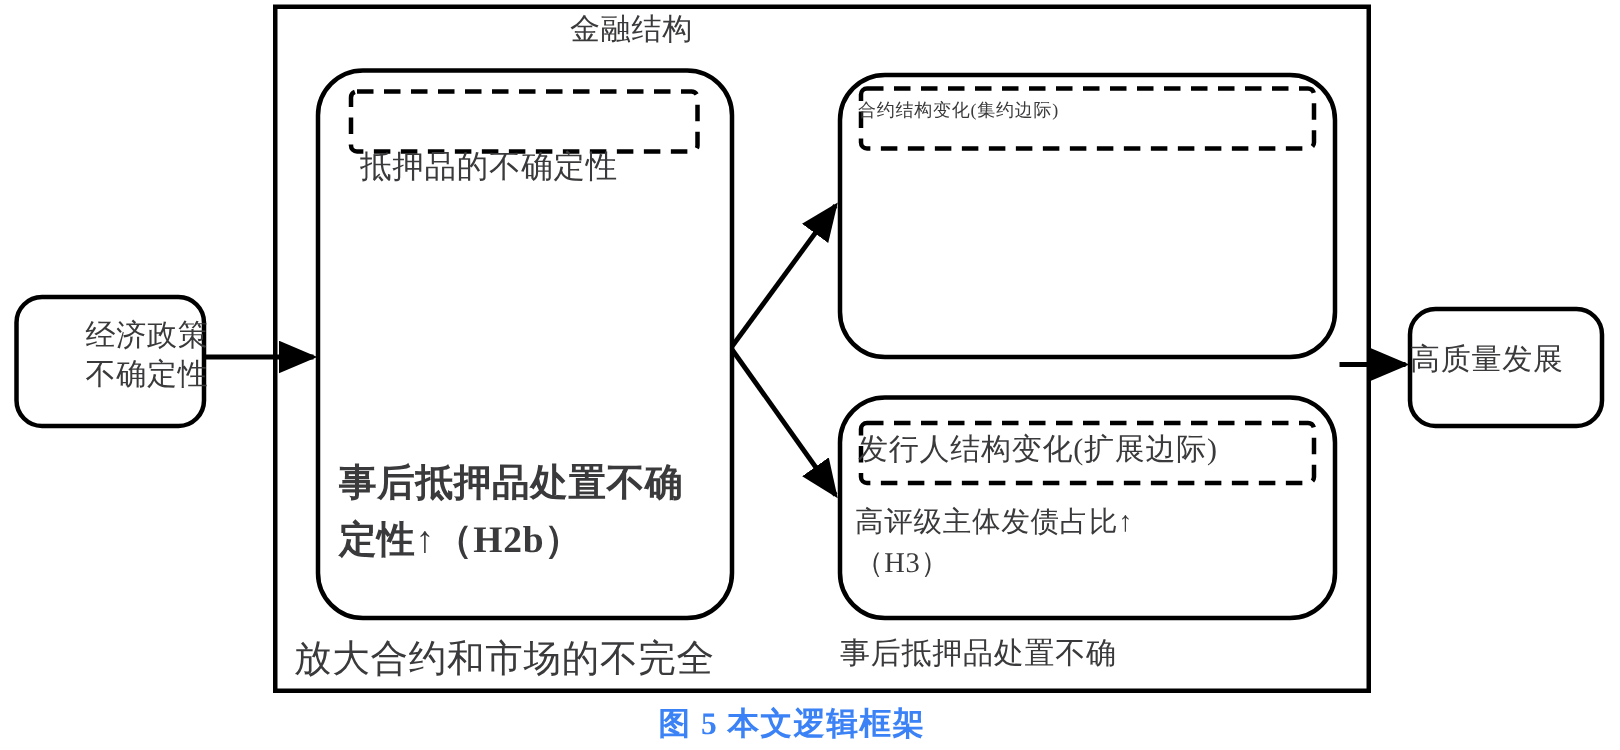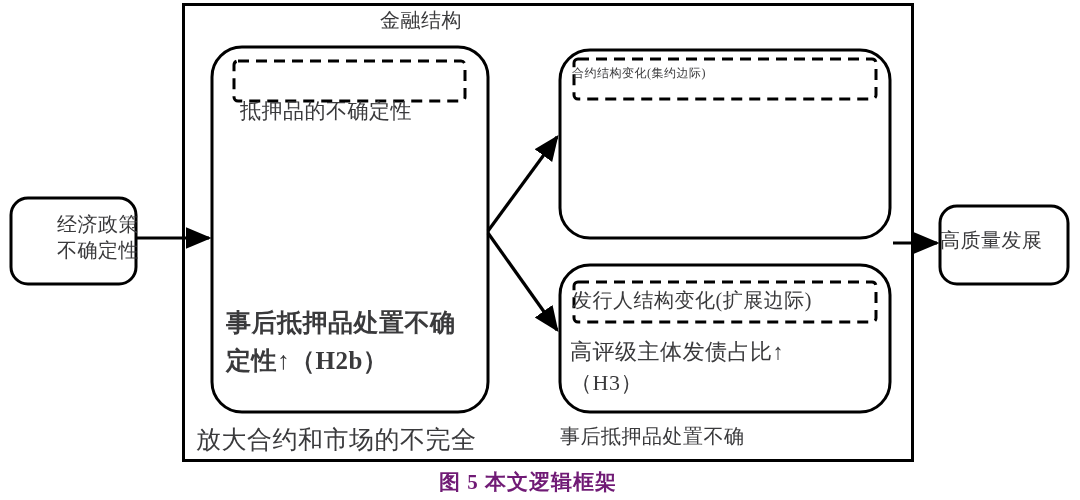"高评级主体发债占比↑" .t-br-body { font-size: 22px -> 19px }
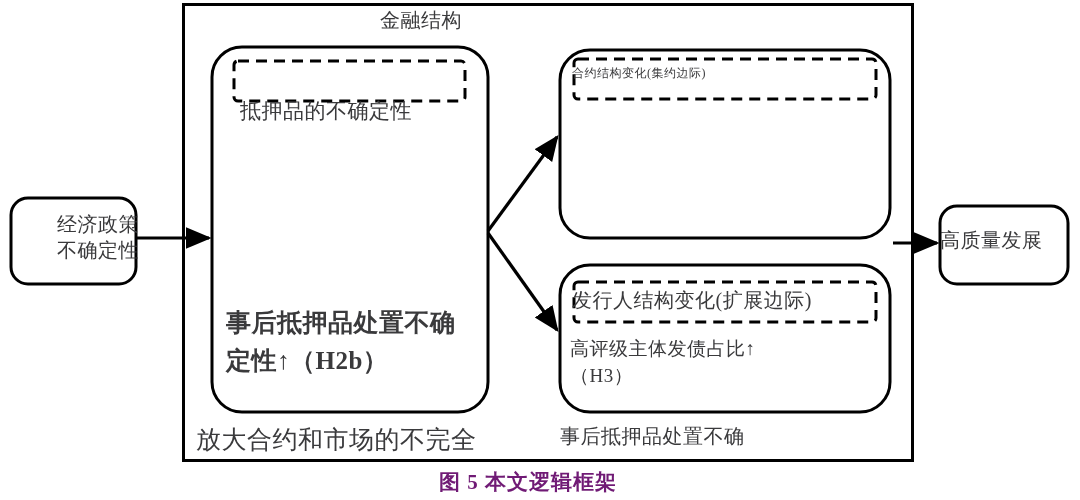"图 5 本文逻辑框架" .caption { color: #701a75 -> #3b82f6 }
